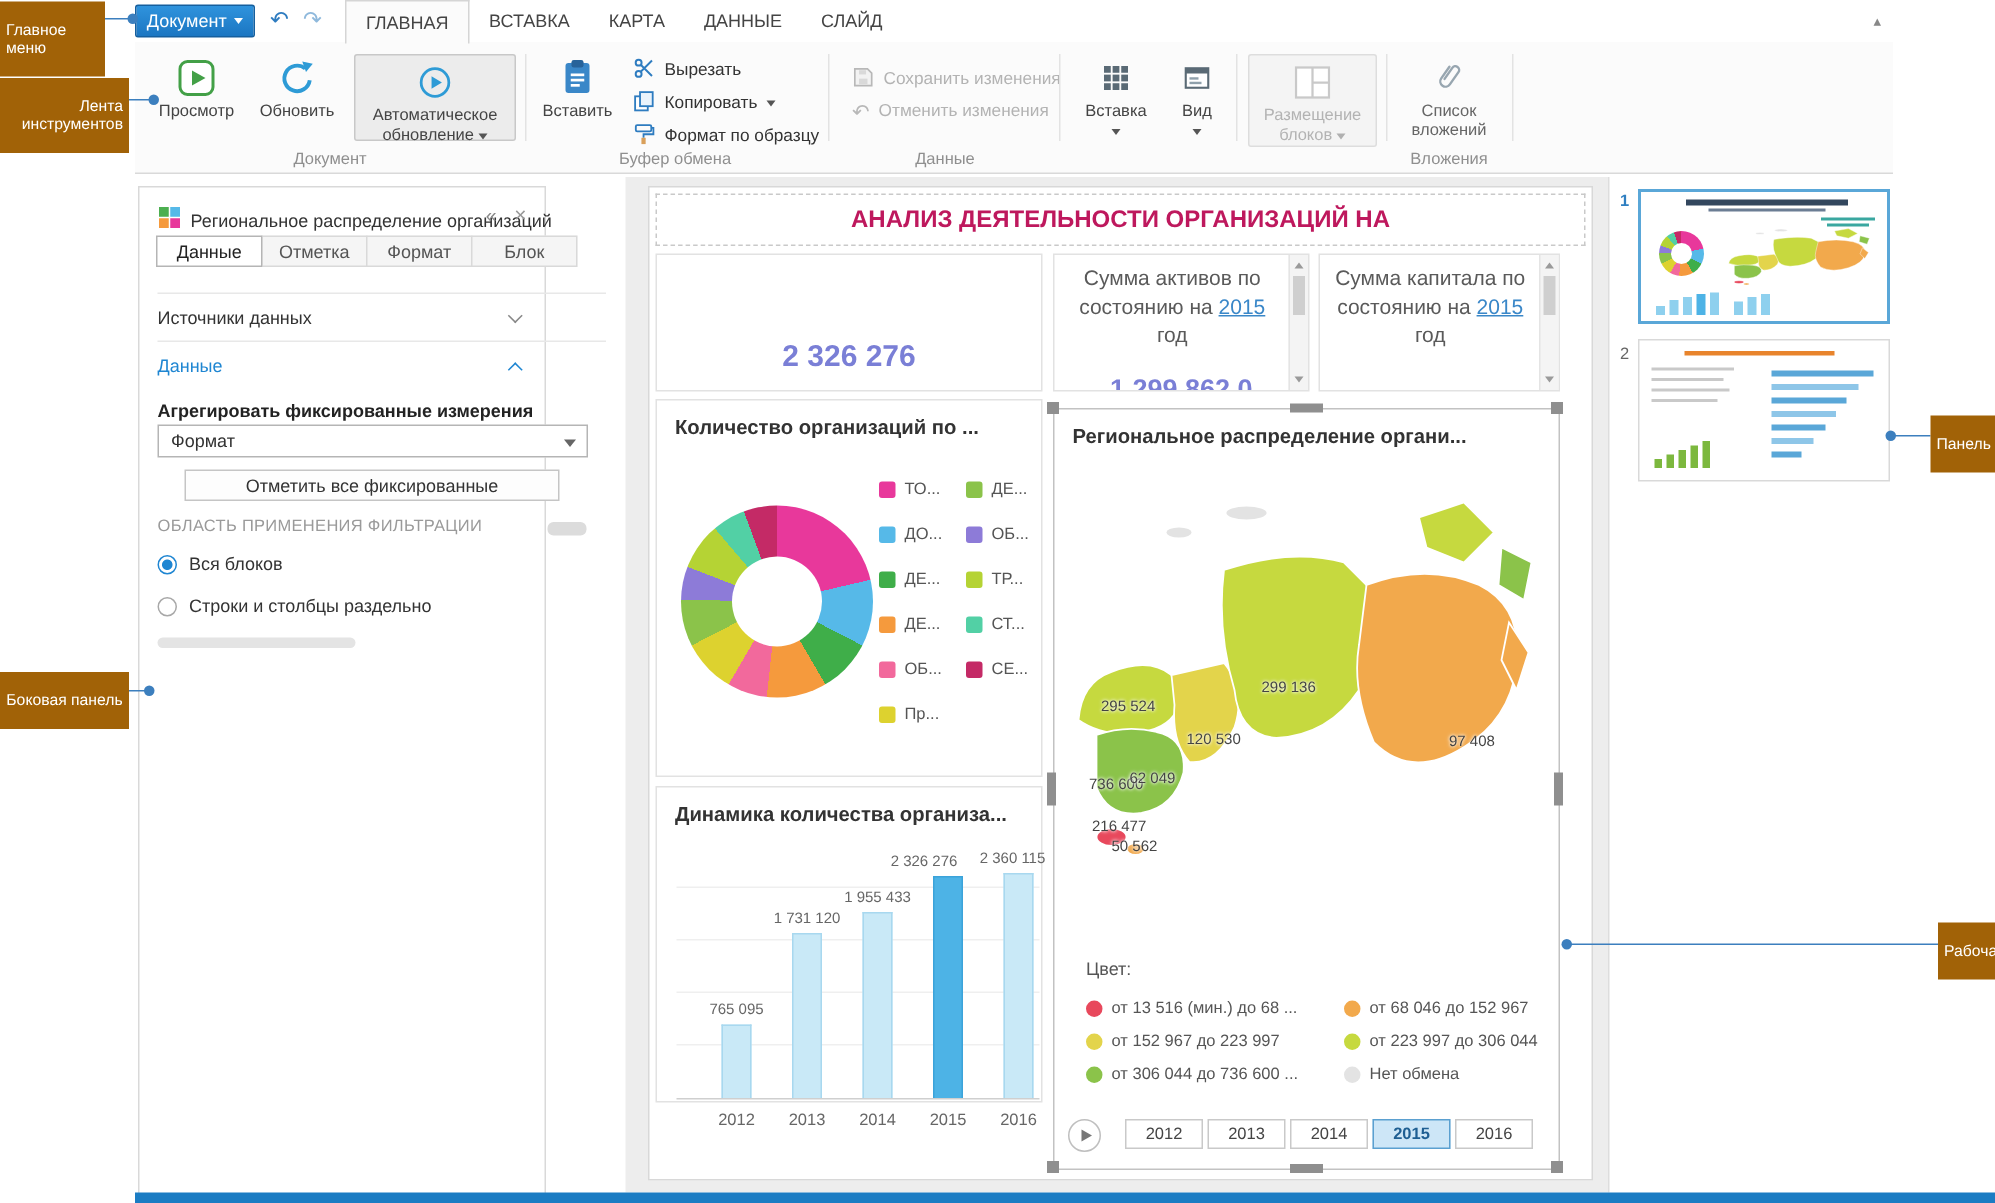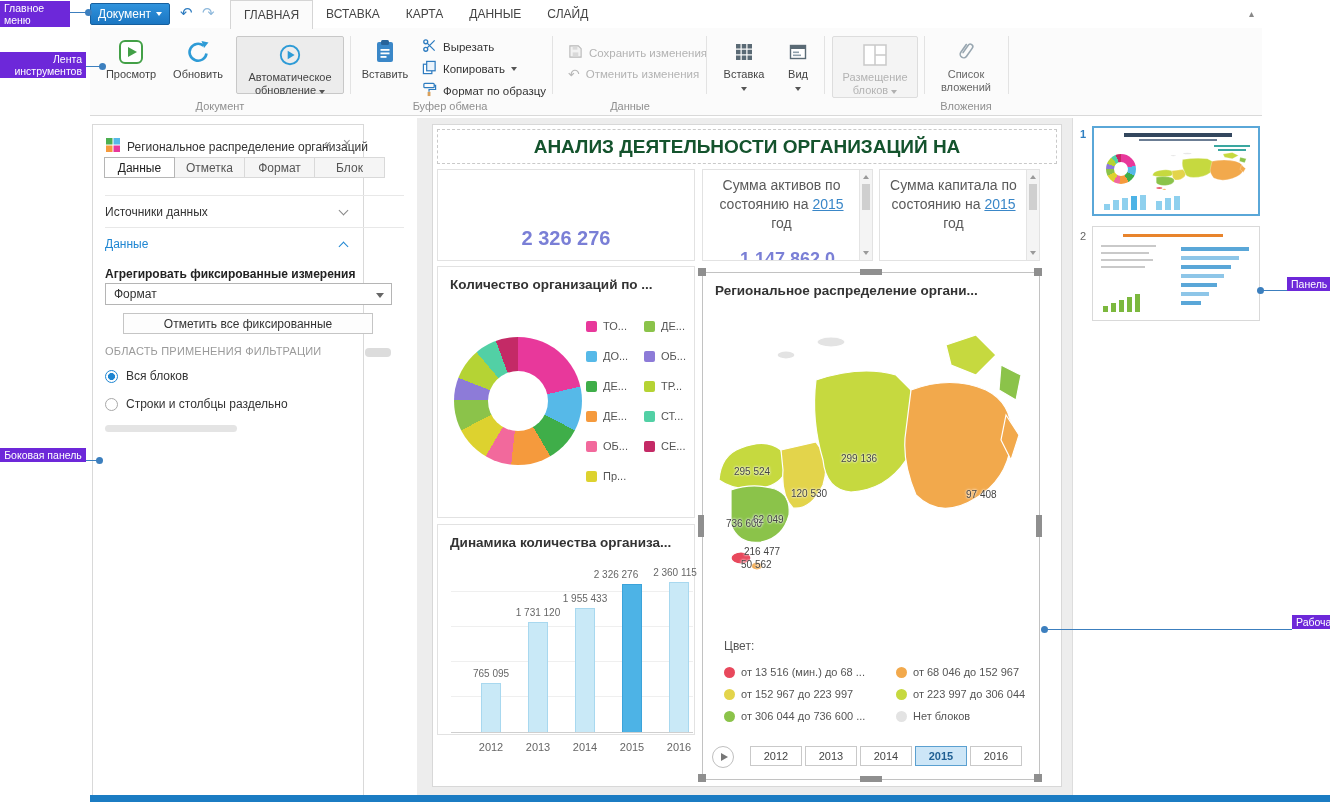"Главное меню" .callout { background: #6d28d9 -> #a16207; padding: 1px 4px -> 13px 4px }
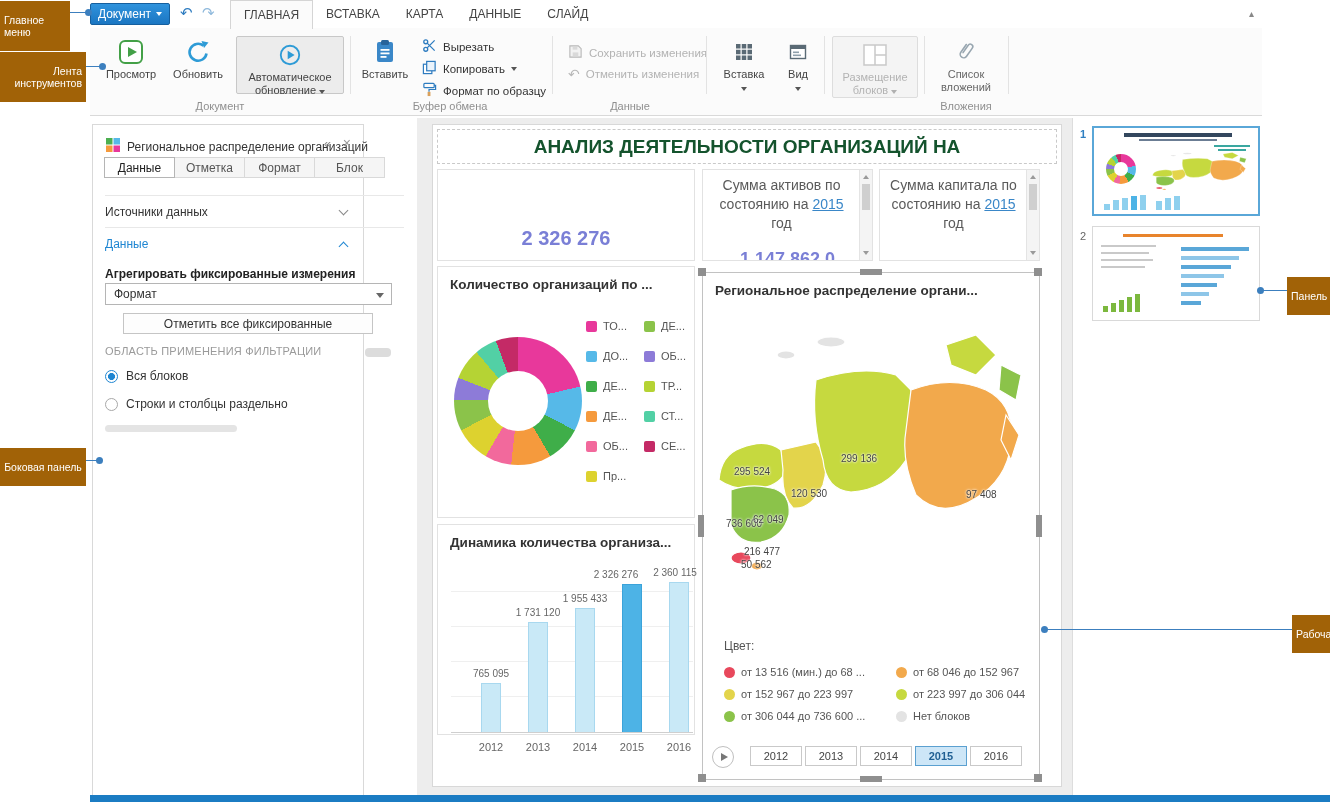"АНАЛИЗ ДЕЯТЕЛЬНОСТИ ОРГАНИЗАЦИЙ НА" .dash-title { color: #14532d -> #be185d; font-size: 19px -> 16px }
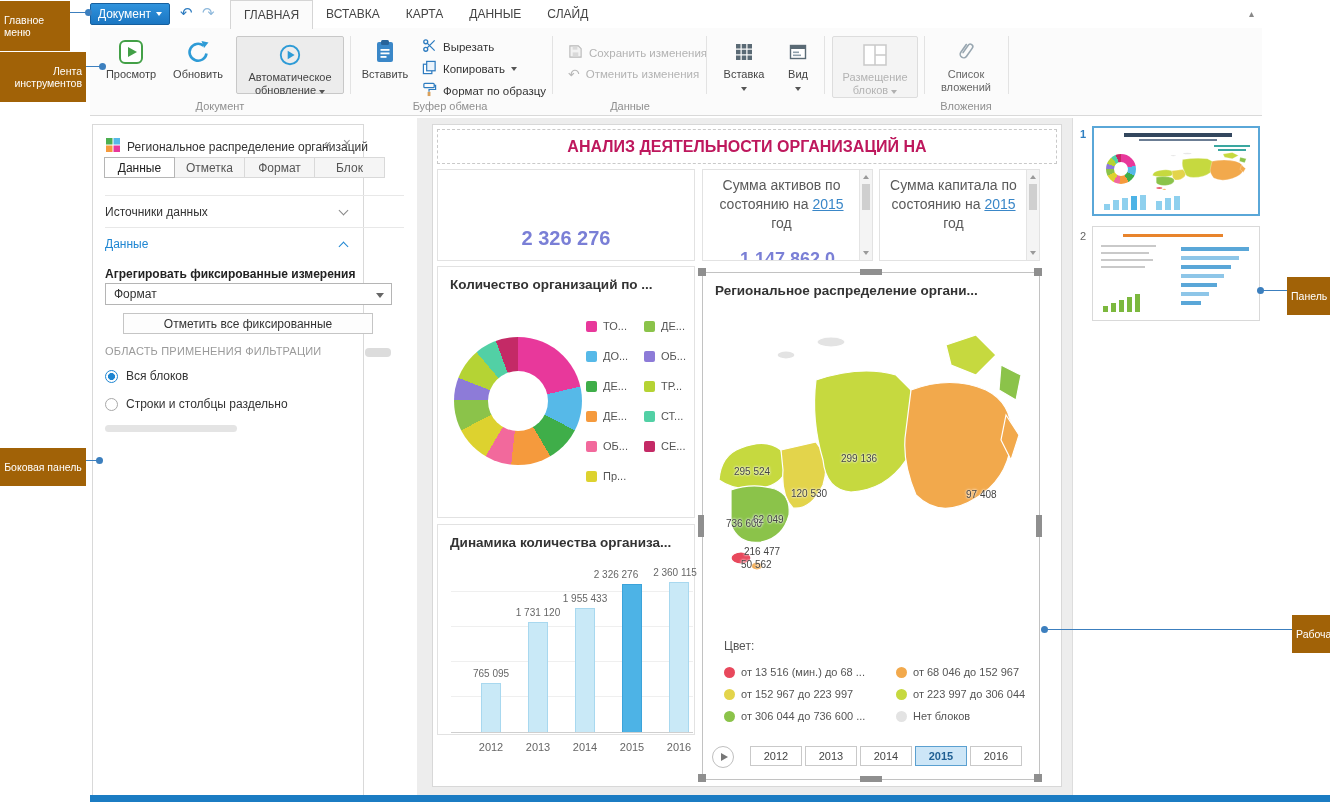"1 147 862 0" div.kpi-value { text: 1 147 862 -> 1 299 862 }
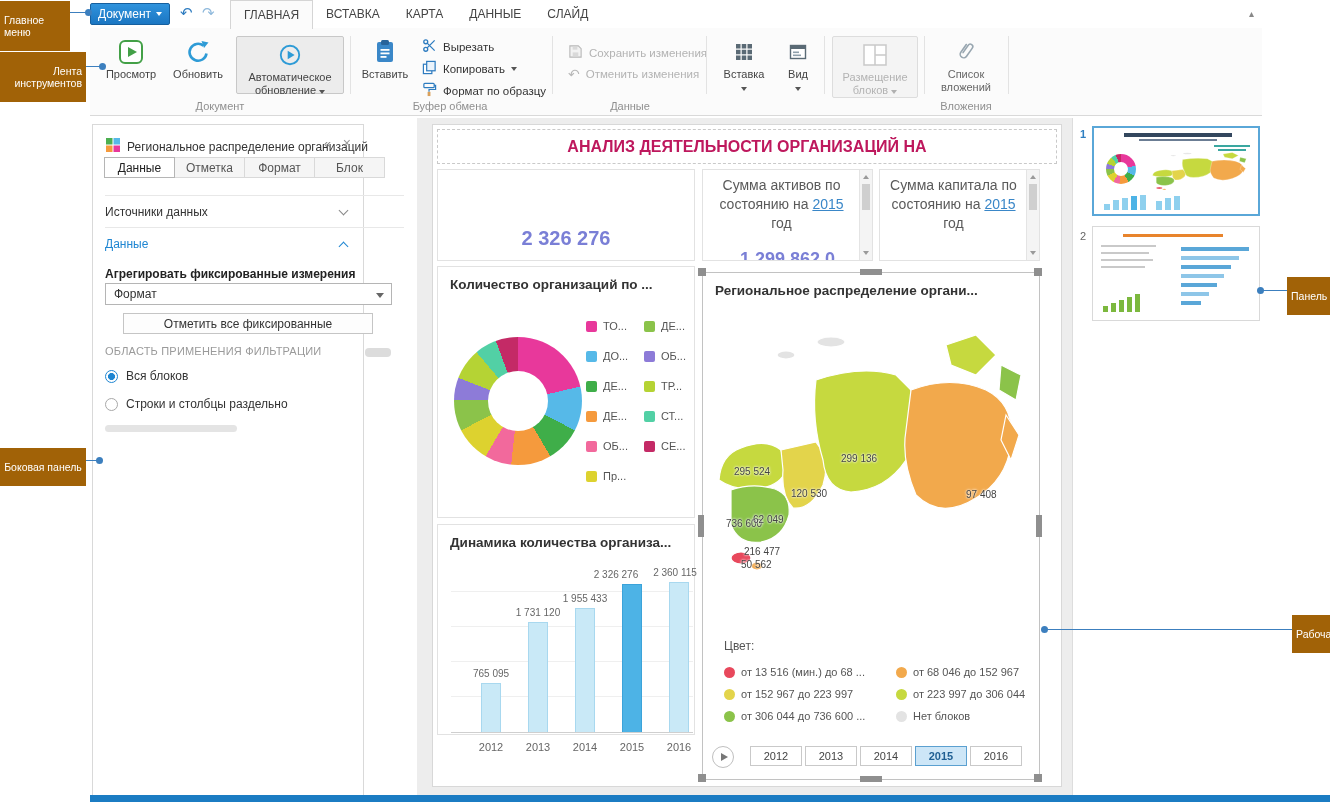"216 477" div.map-val { left: 41px -> 25px }
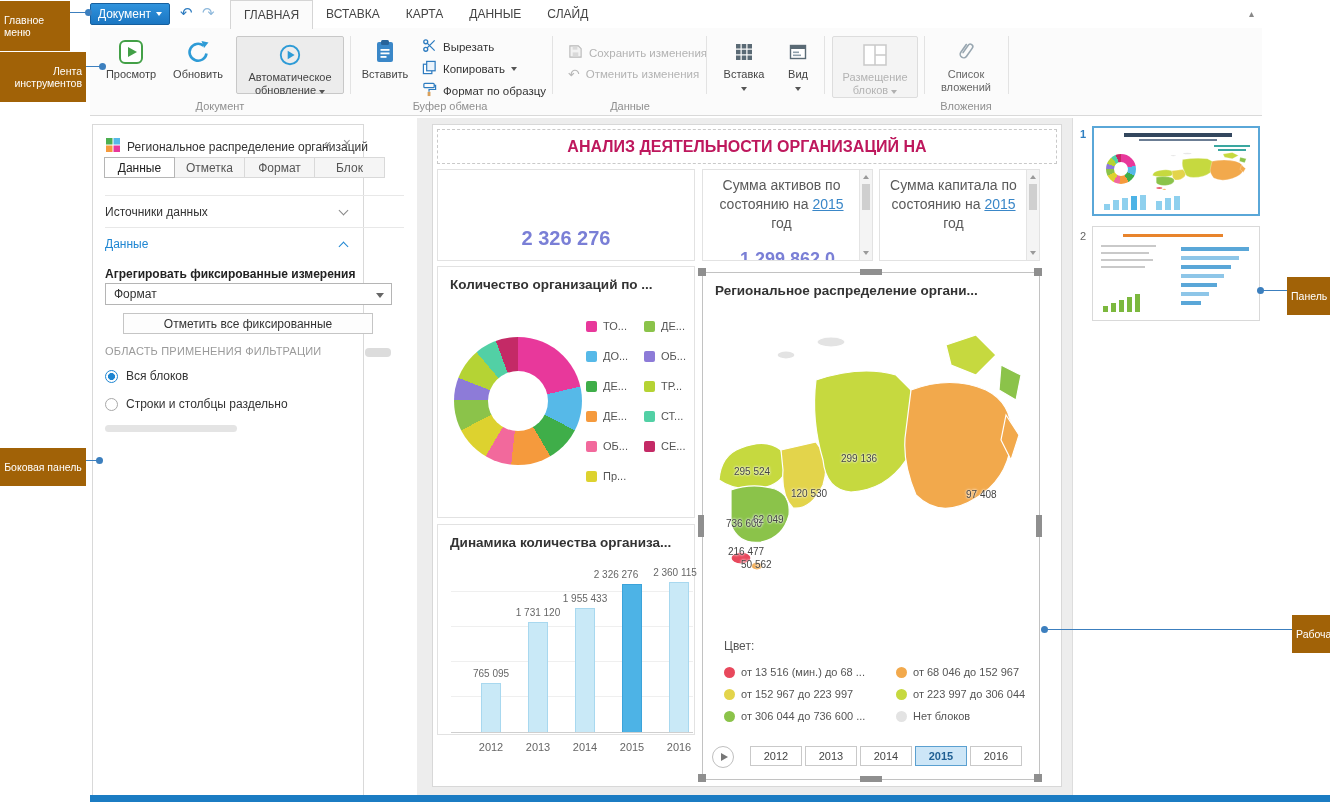"Нет блоков" span.mleg-txt { text: блоков -> обмена }
